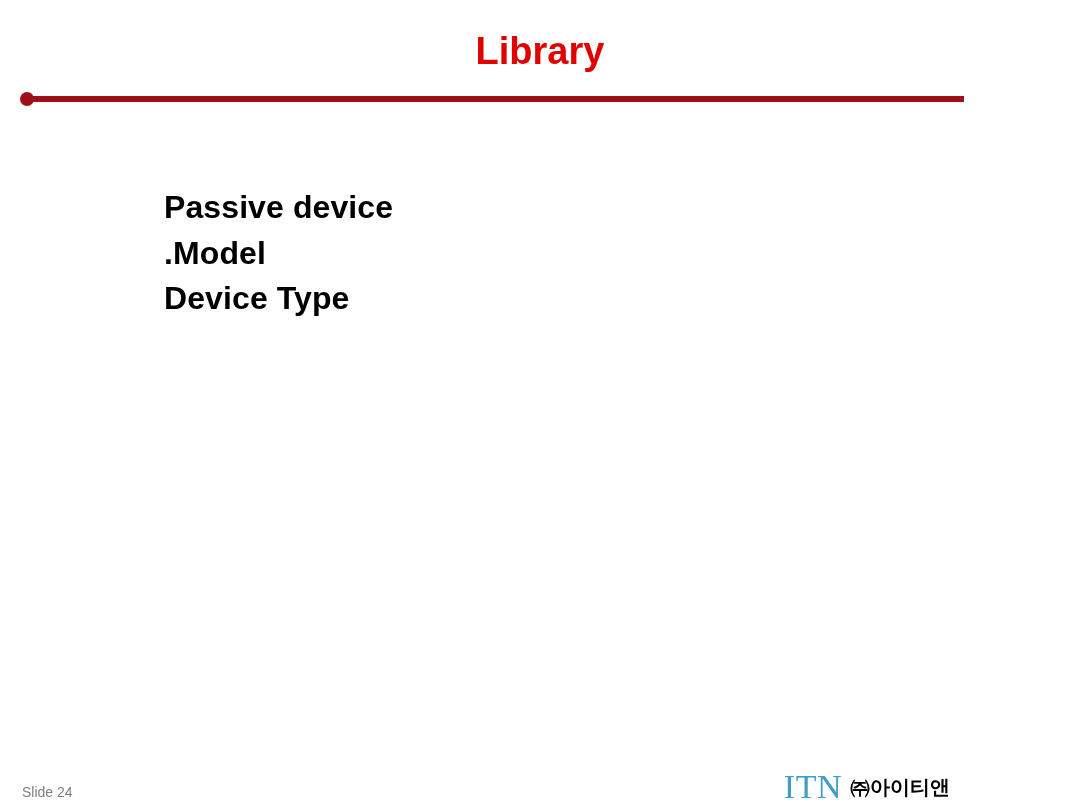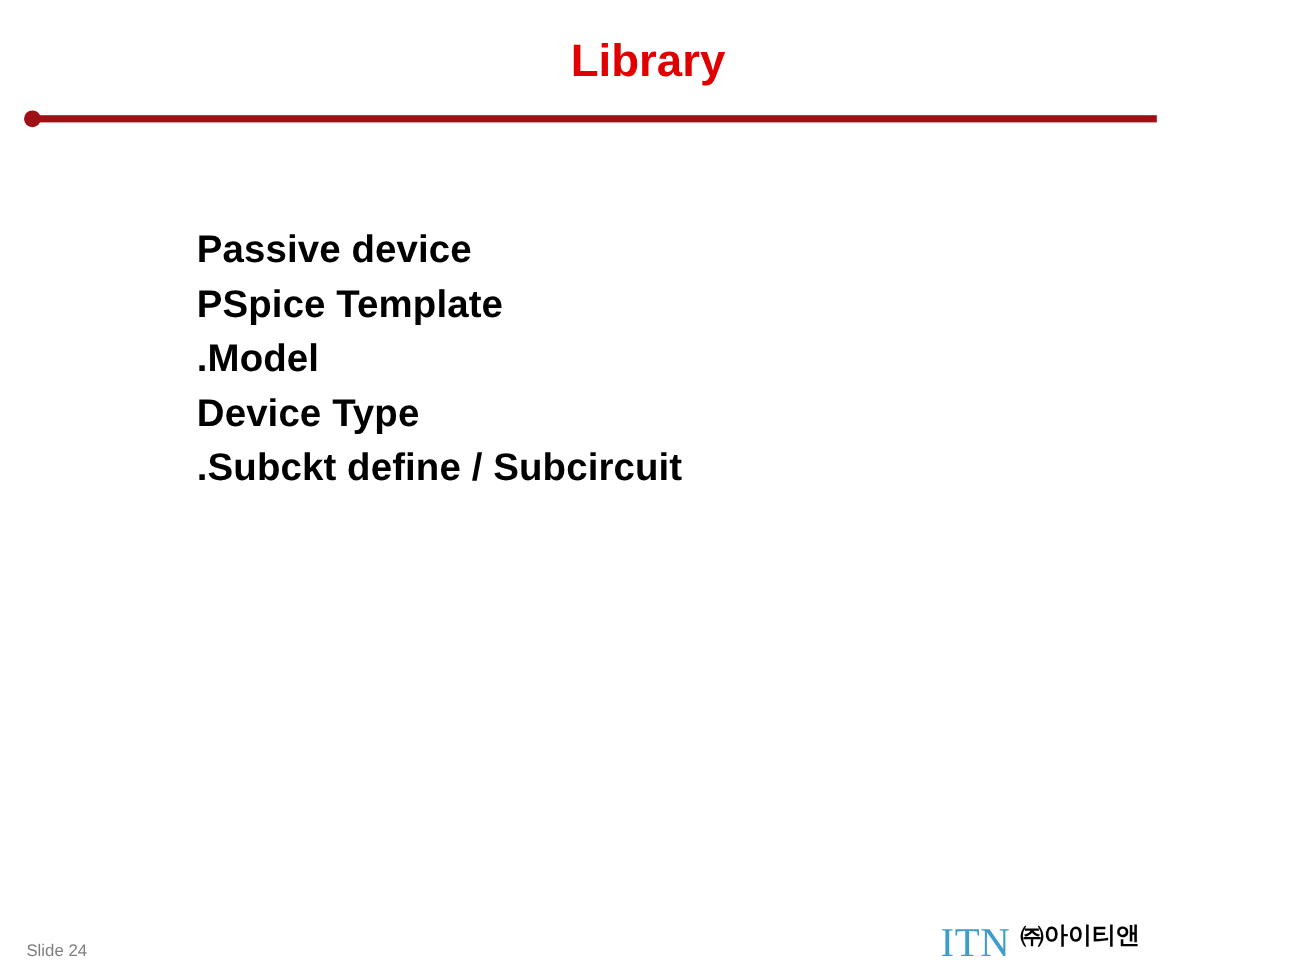"PSpice Template" div.body-line { html: <div>PSpice Template</div> -> none }
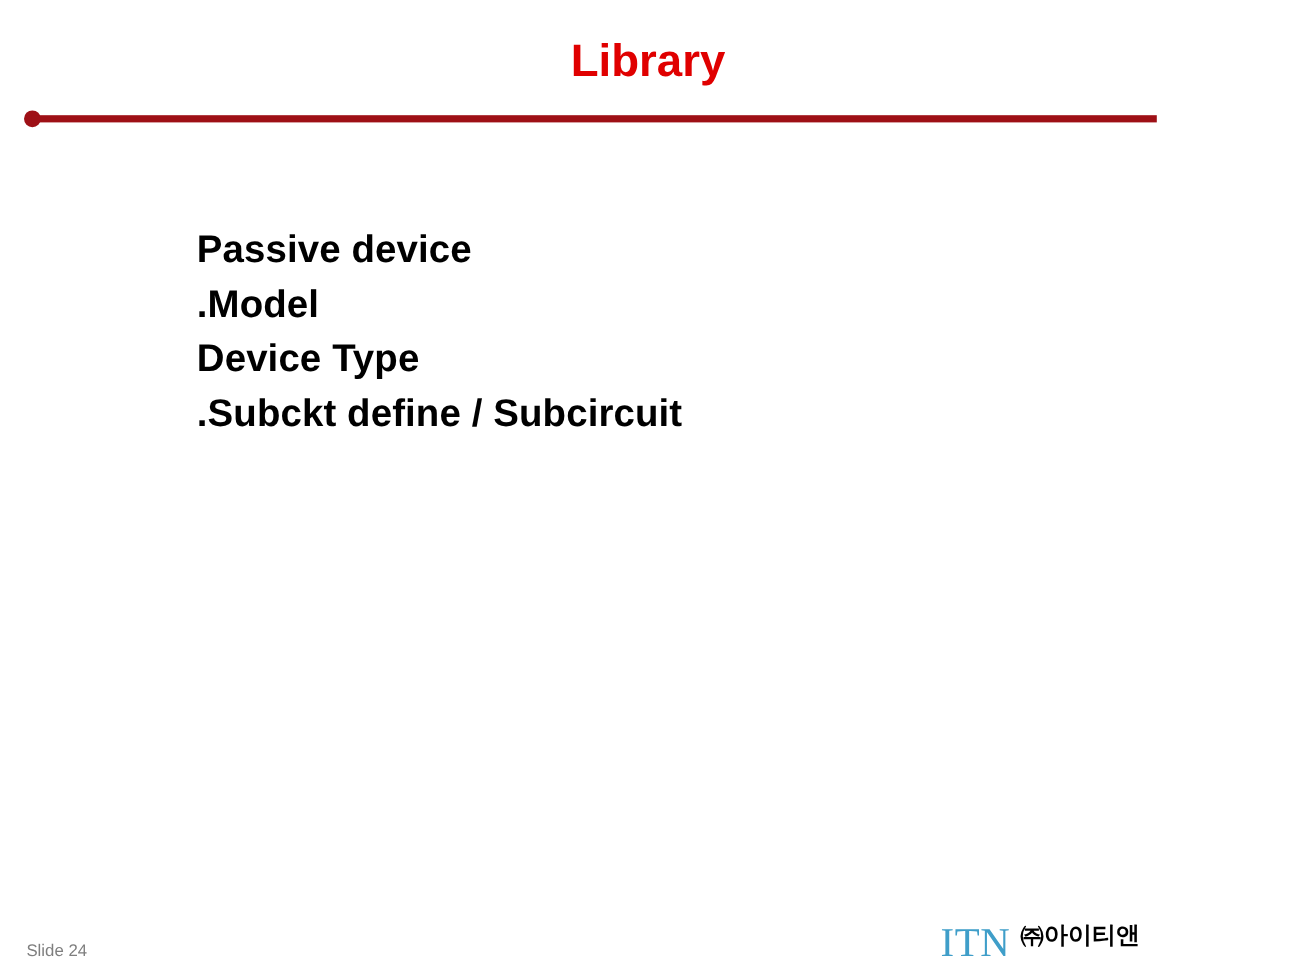".Subckt define / Subcircuit" div.body-line { html: <div>.Subckt define / Subcircuit</div> -> none }
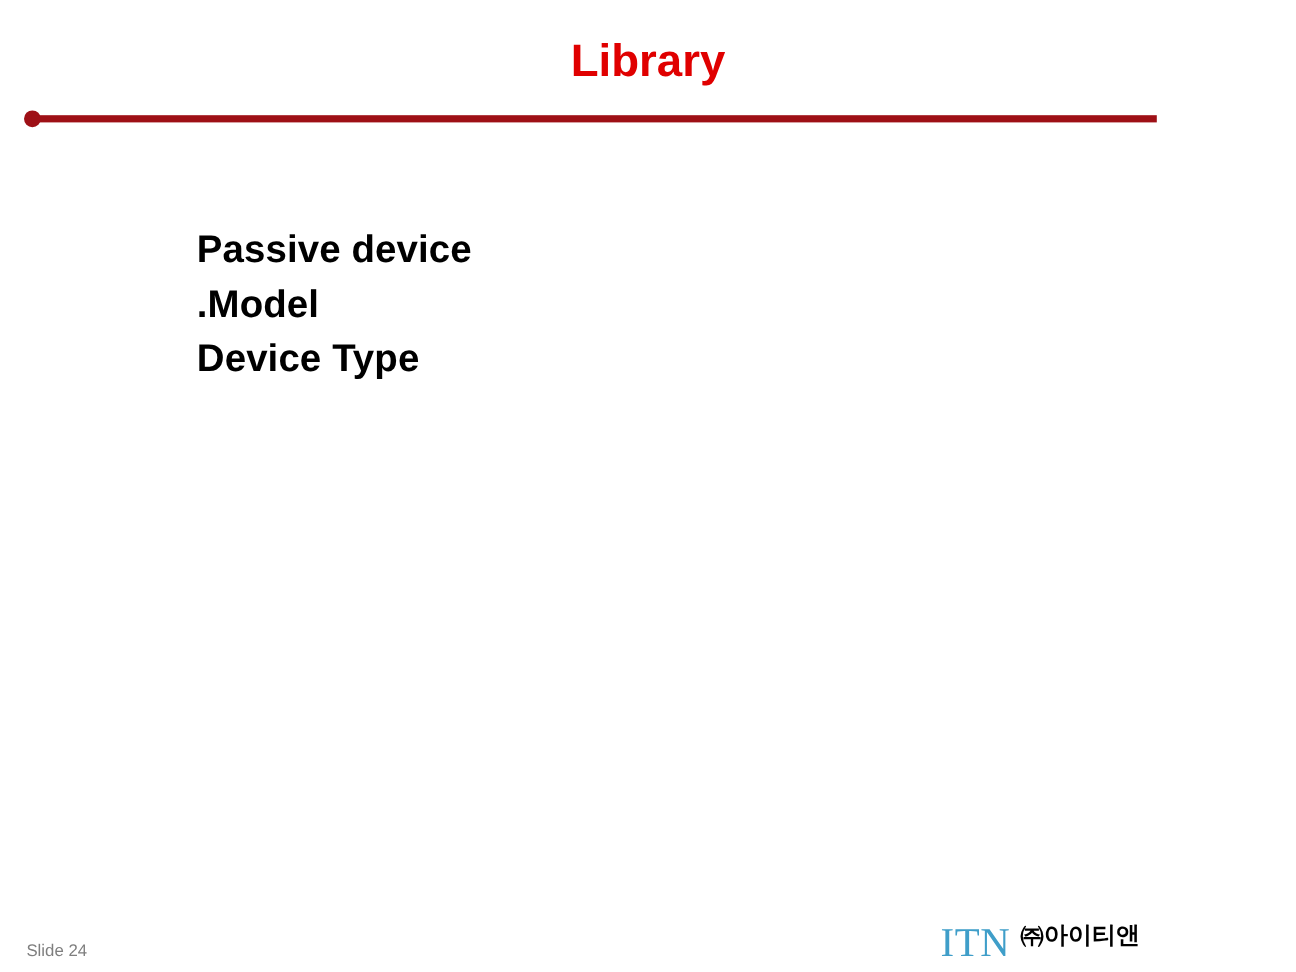"ITN" #logo { align-items: flex-start -> center }
